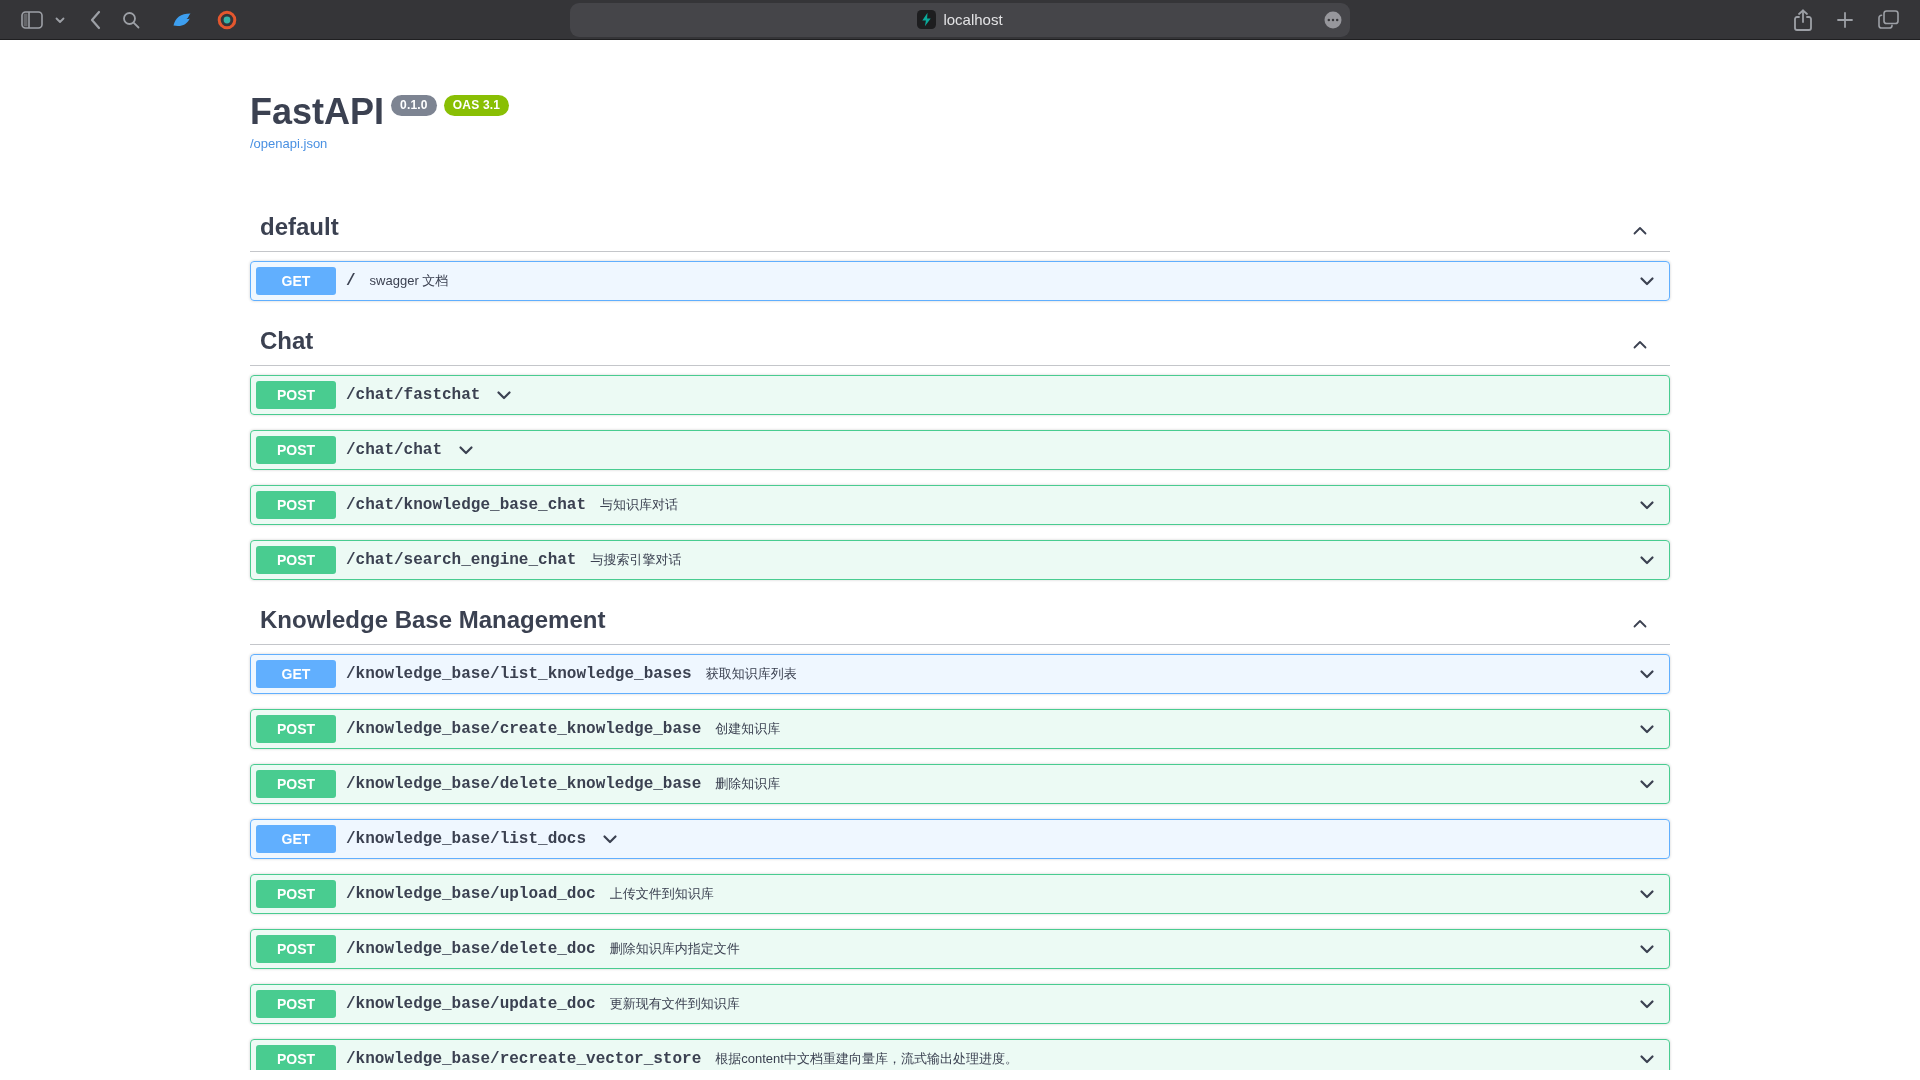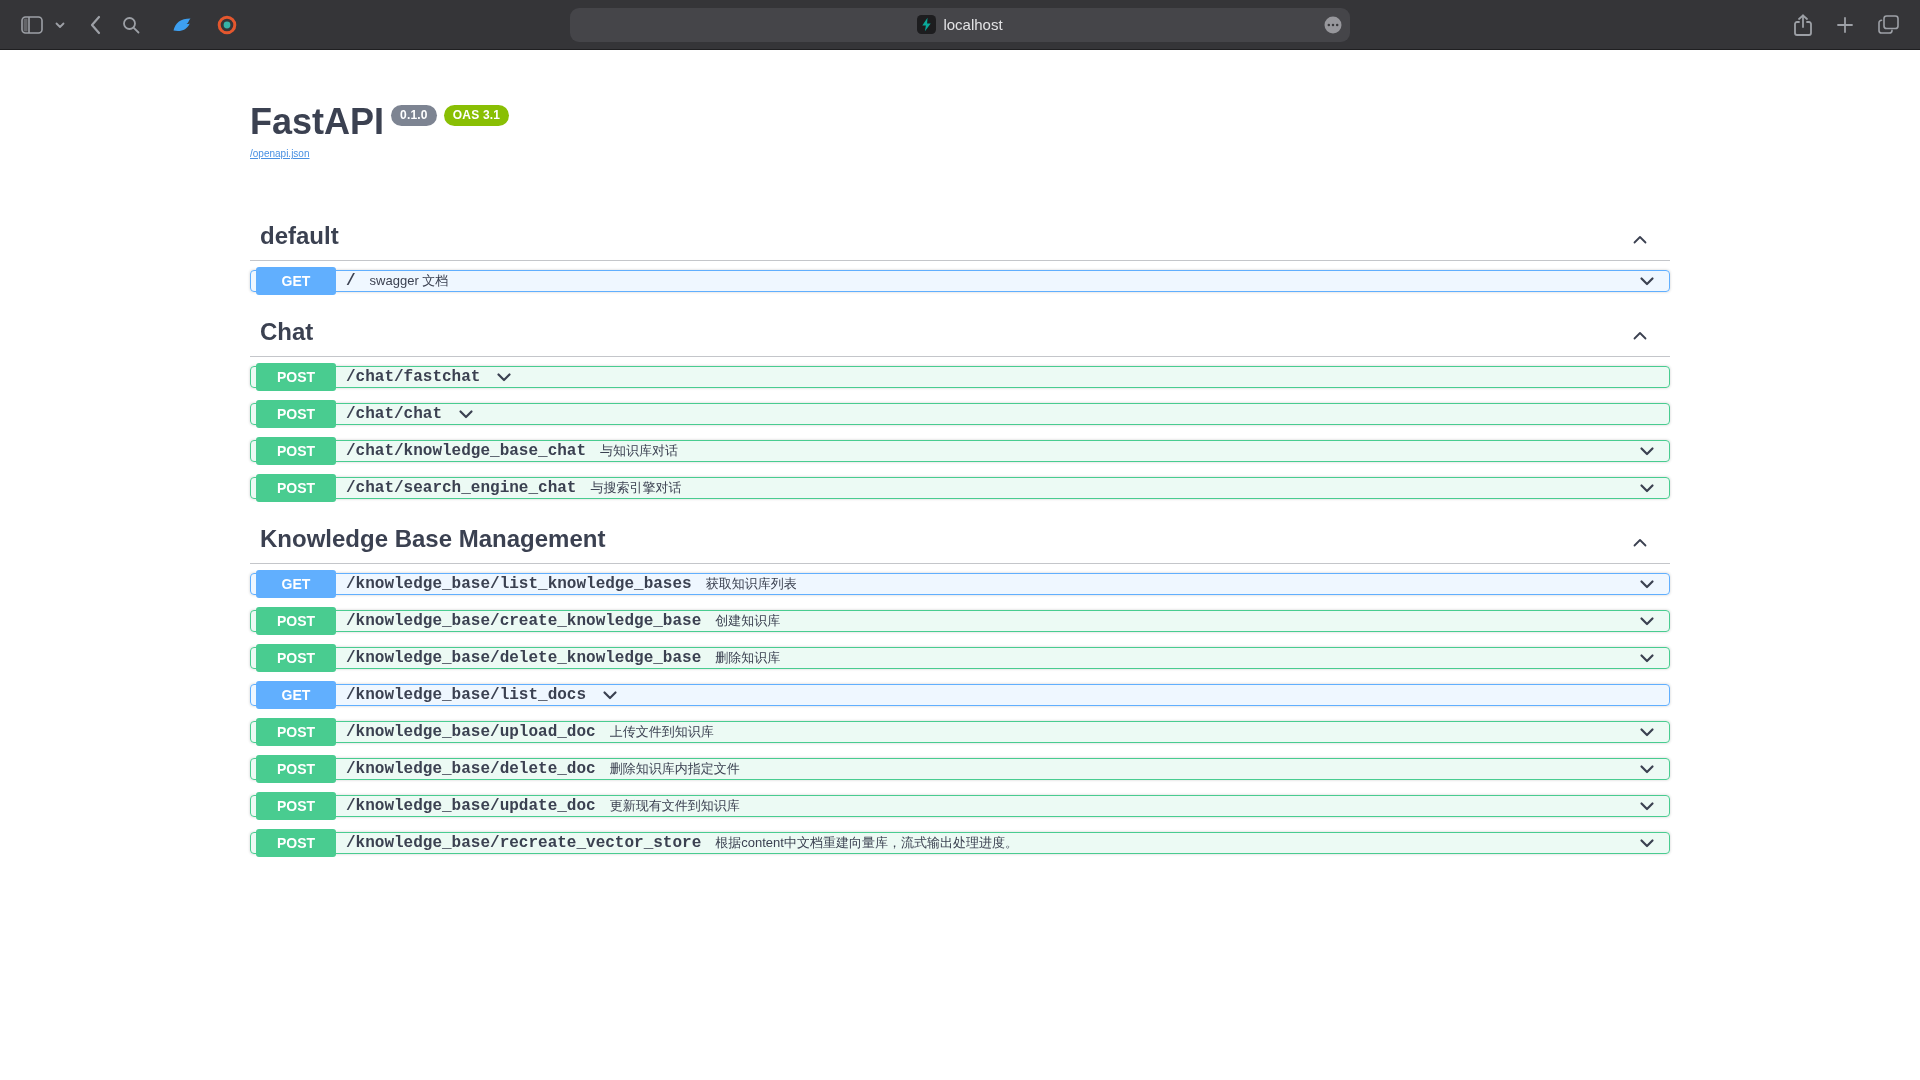"localhost" .browser-toolbar { height: 50px -> 40px }
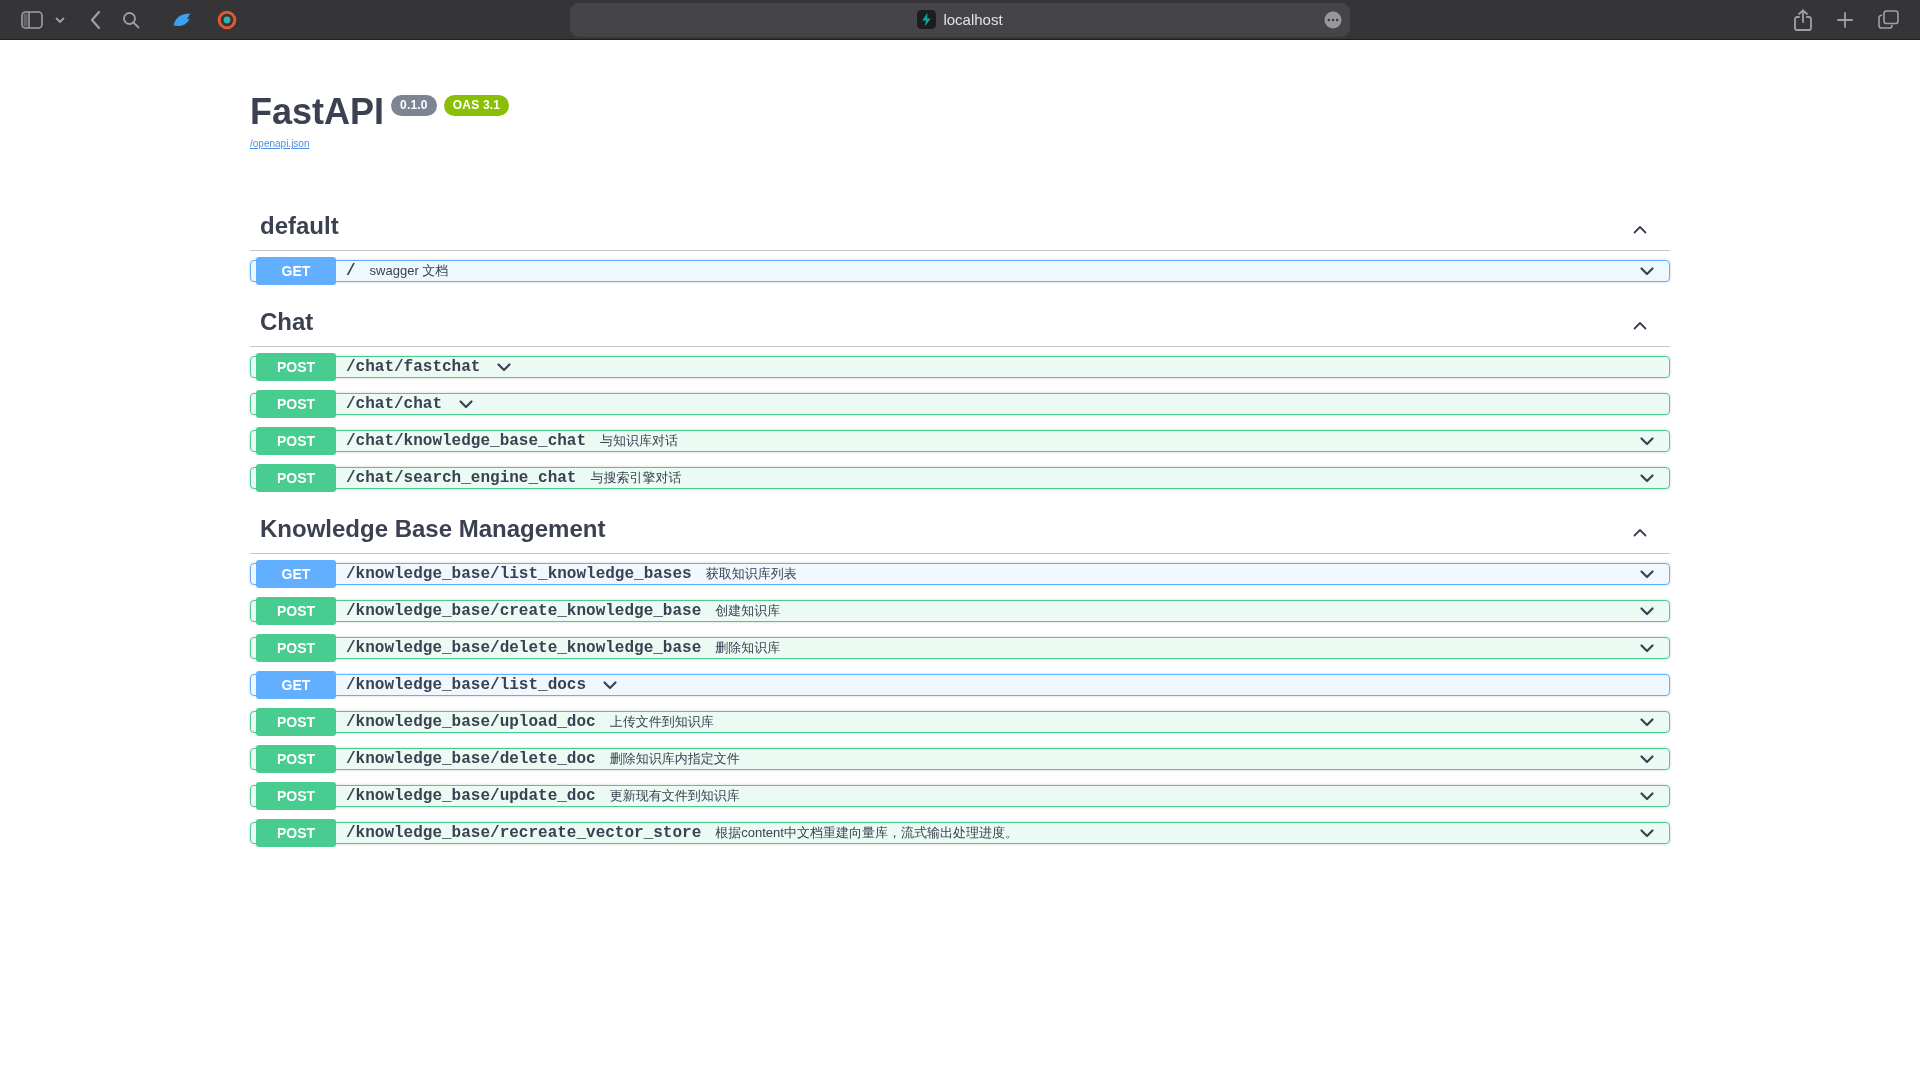"/openapi.json" .spec-link { font-size: 10px -> 13px; text-decoration: underline -> none }
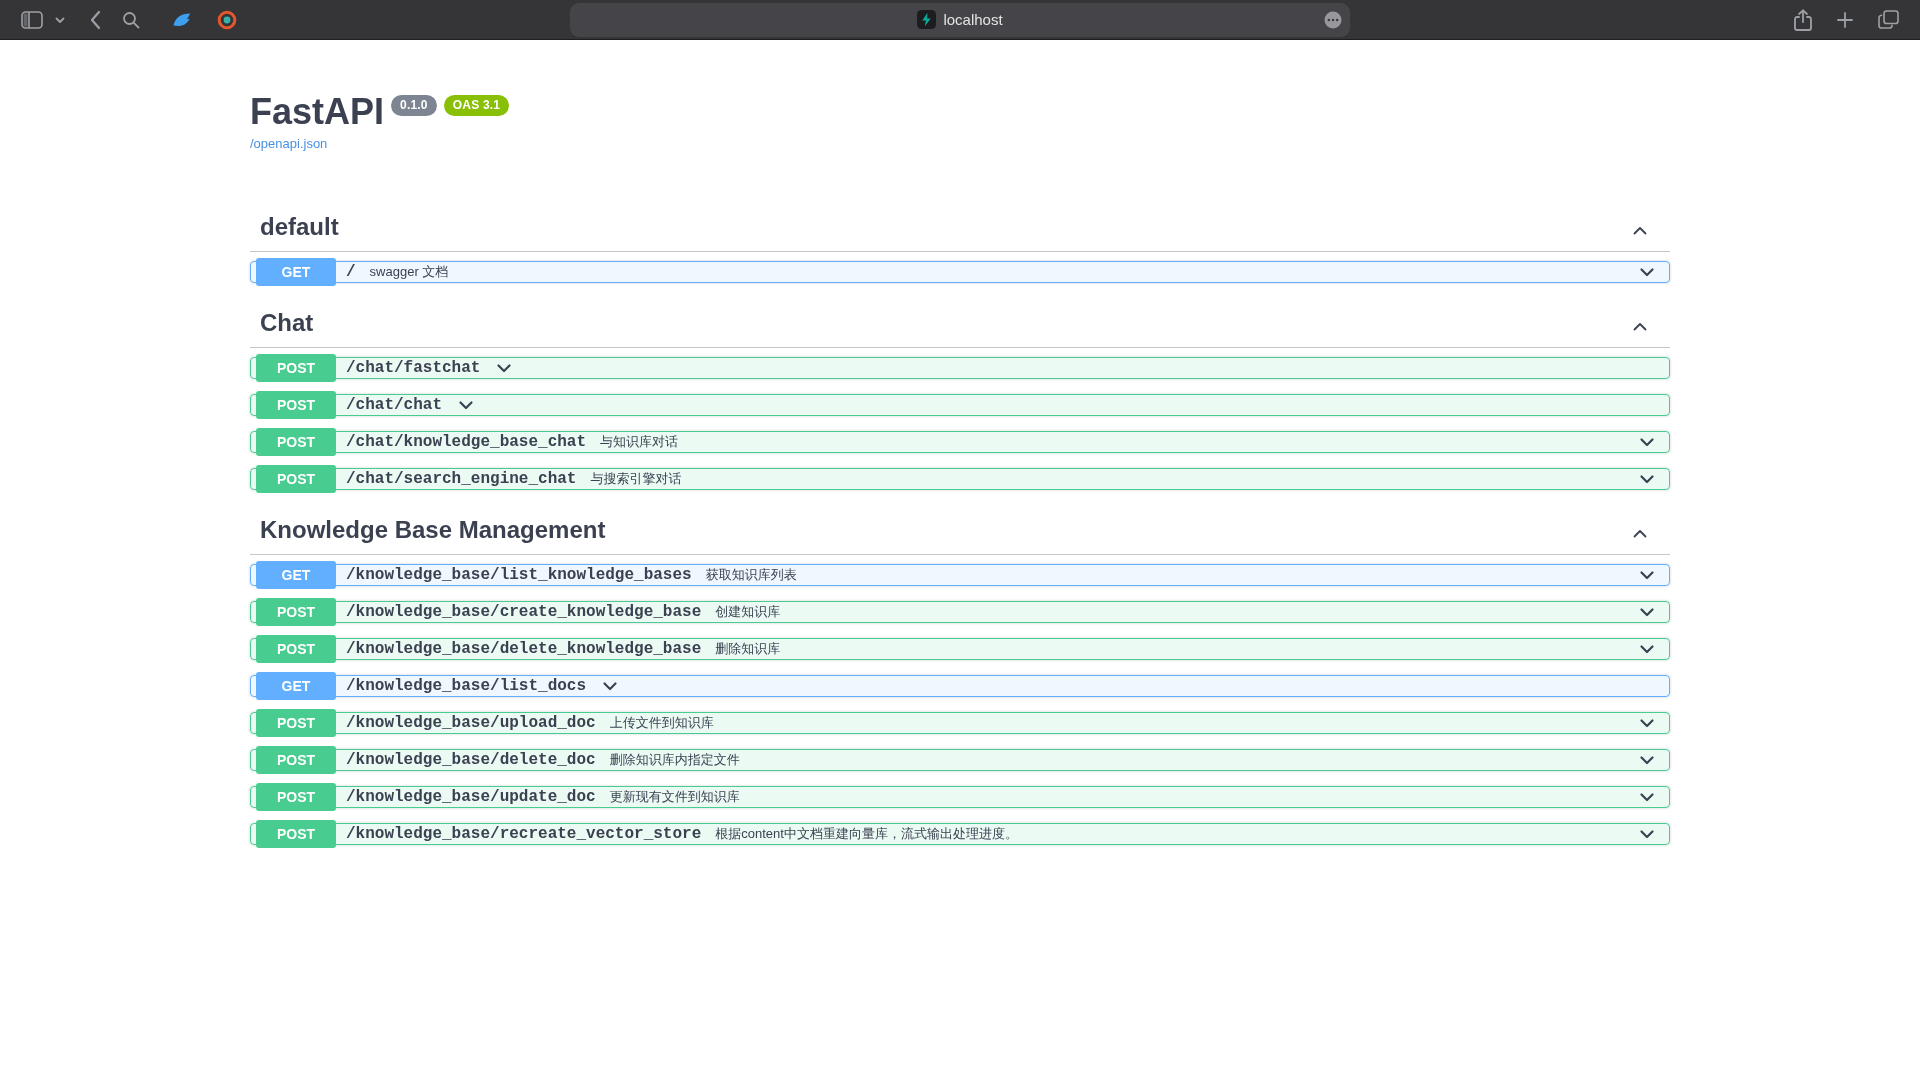"GET" .opblock { height: 22px -> 40px }
